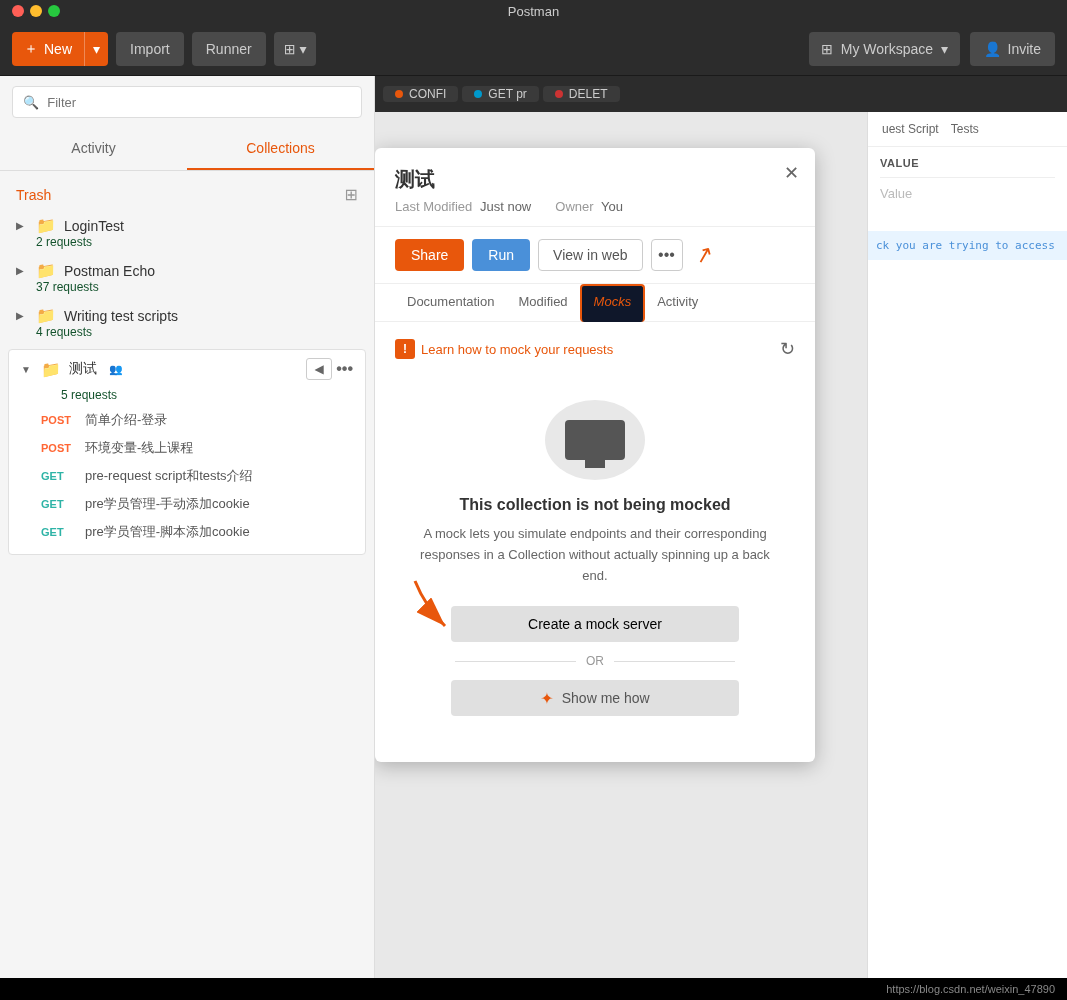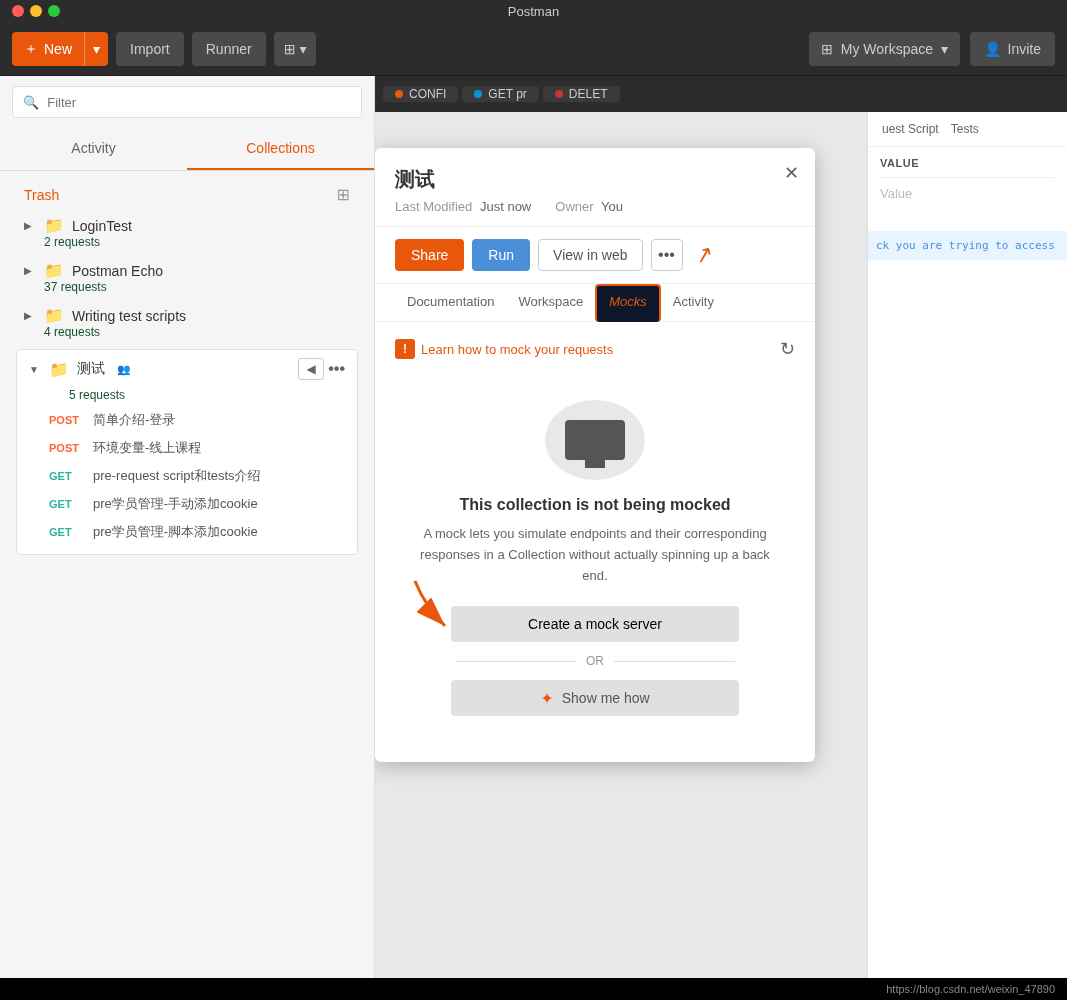"Trash" .sidebar-content { padding: 8px 8px -> 8px 0 }
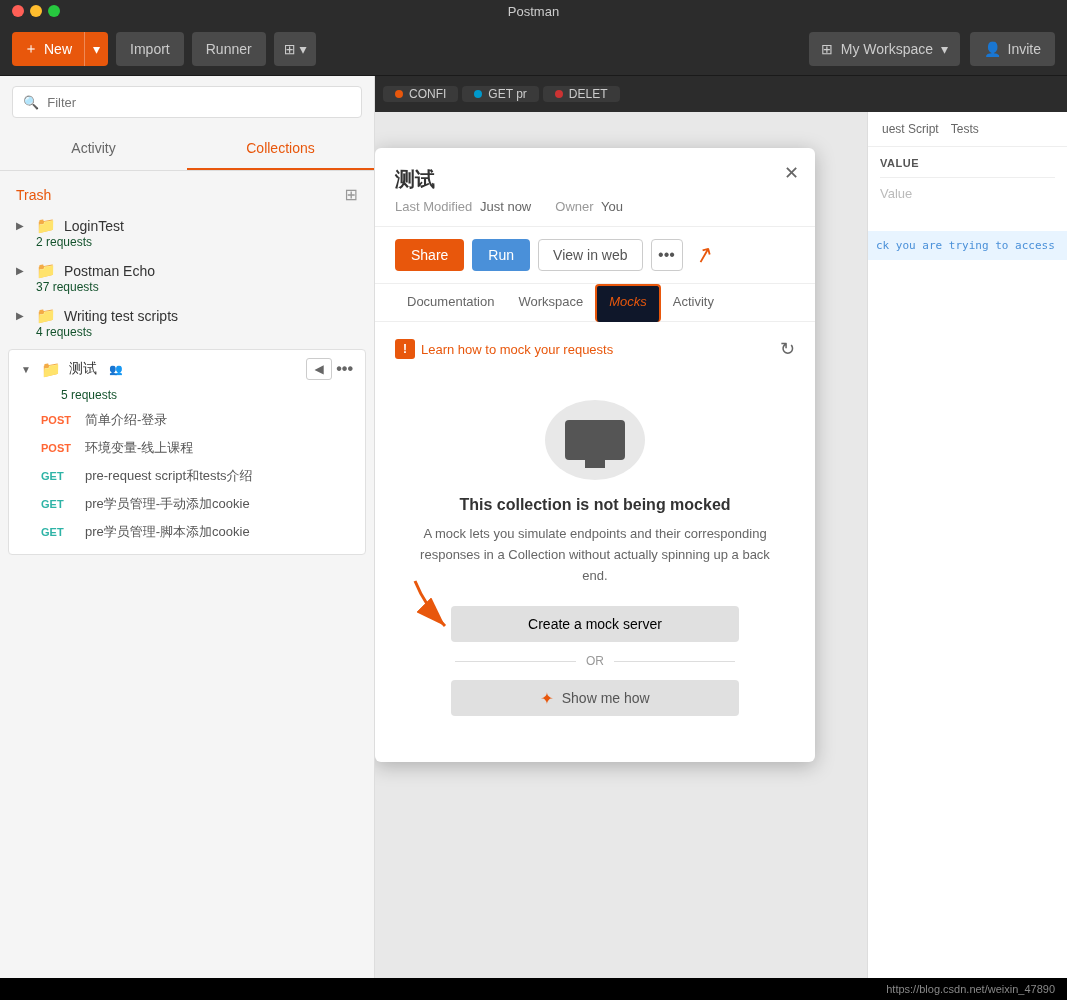"Workspace" span { text: Workspace -> Modified }
